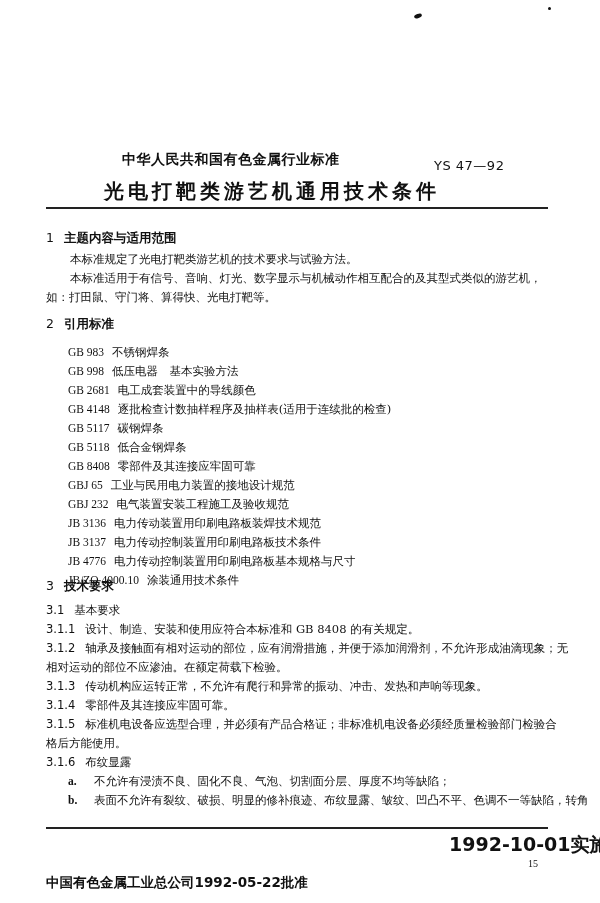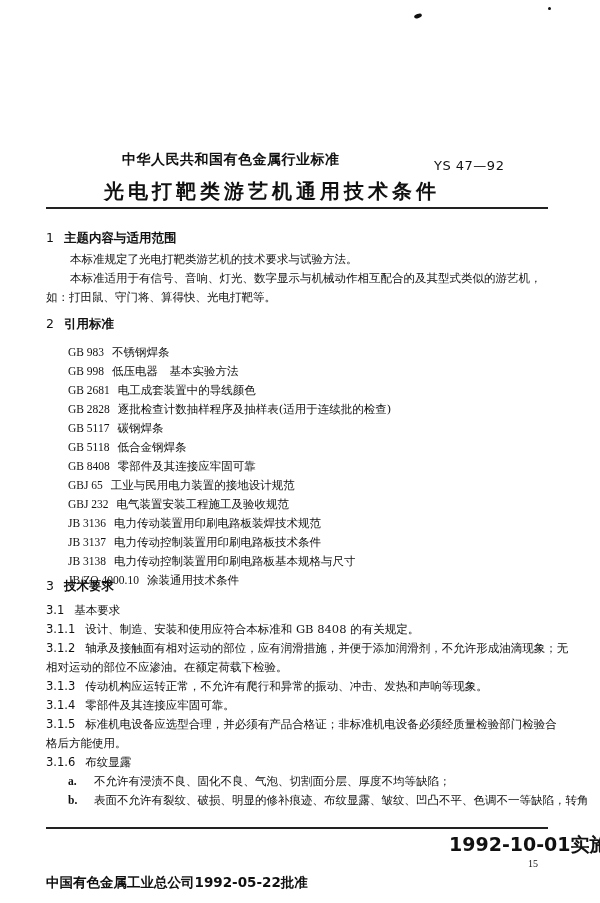"GB 2828" span.code { text: 2828 -> 4148 }
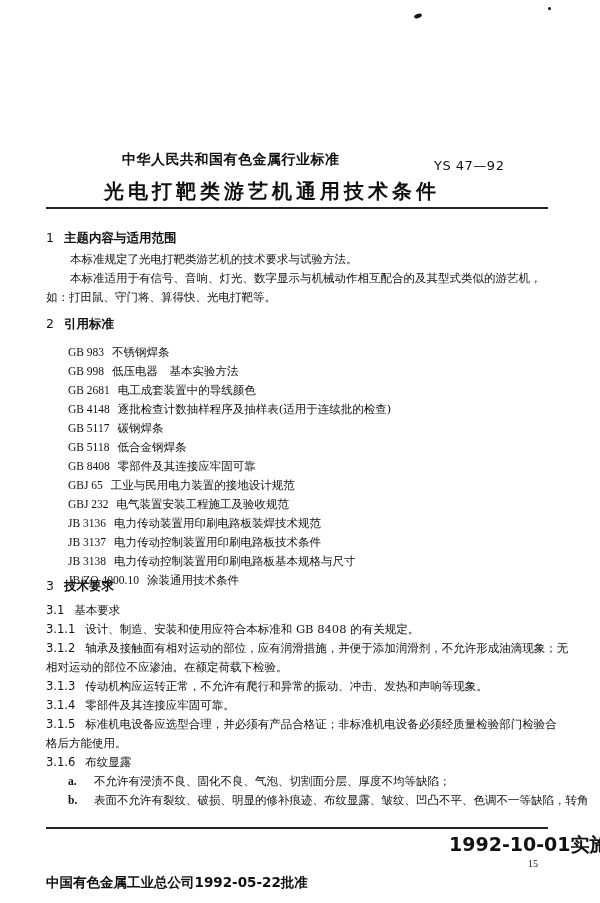"JB 3138" span.code { text: 3138 -> 4776 }
